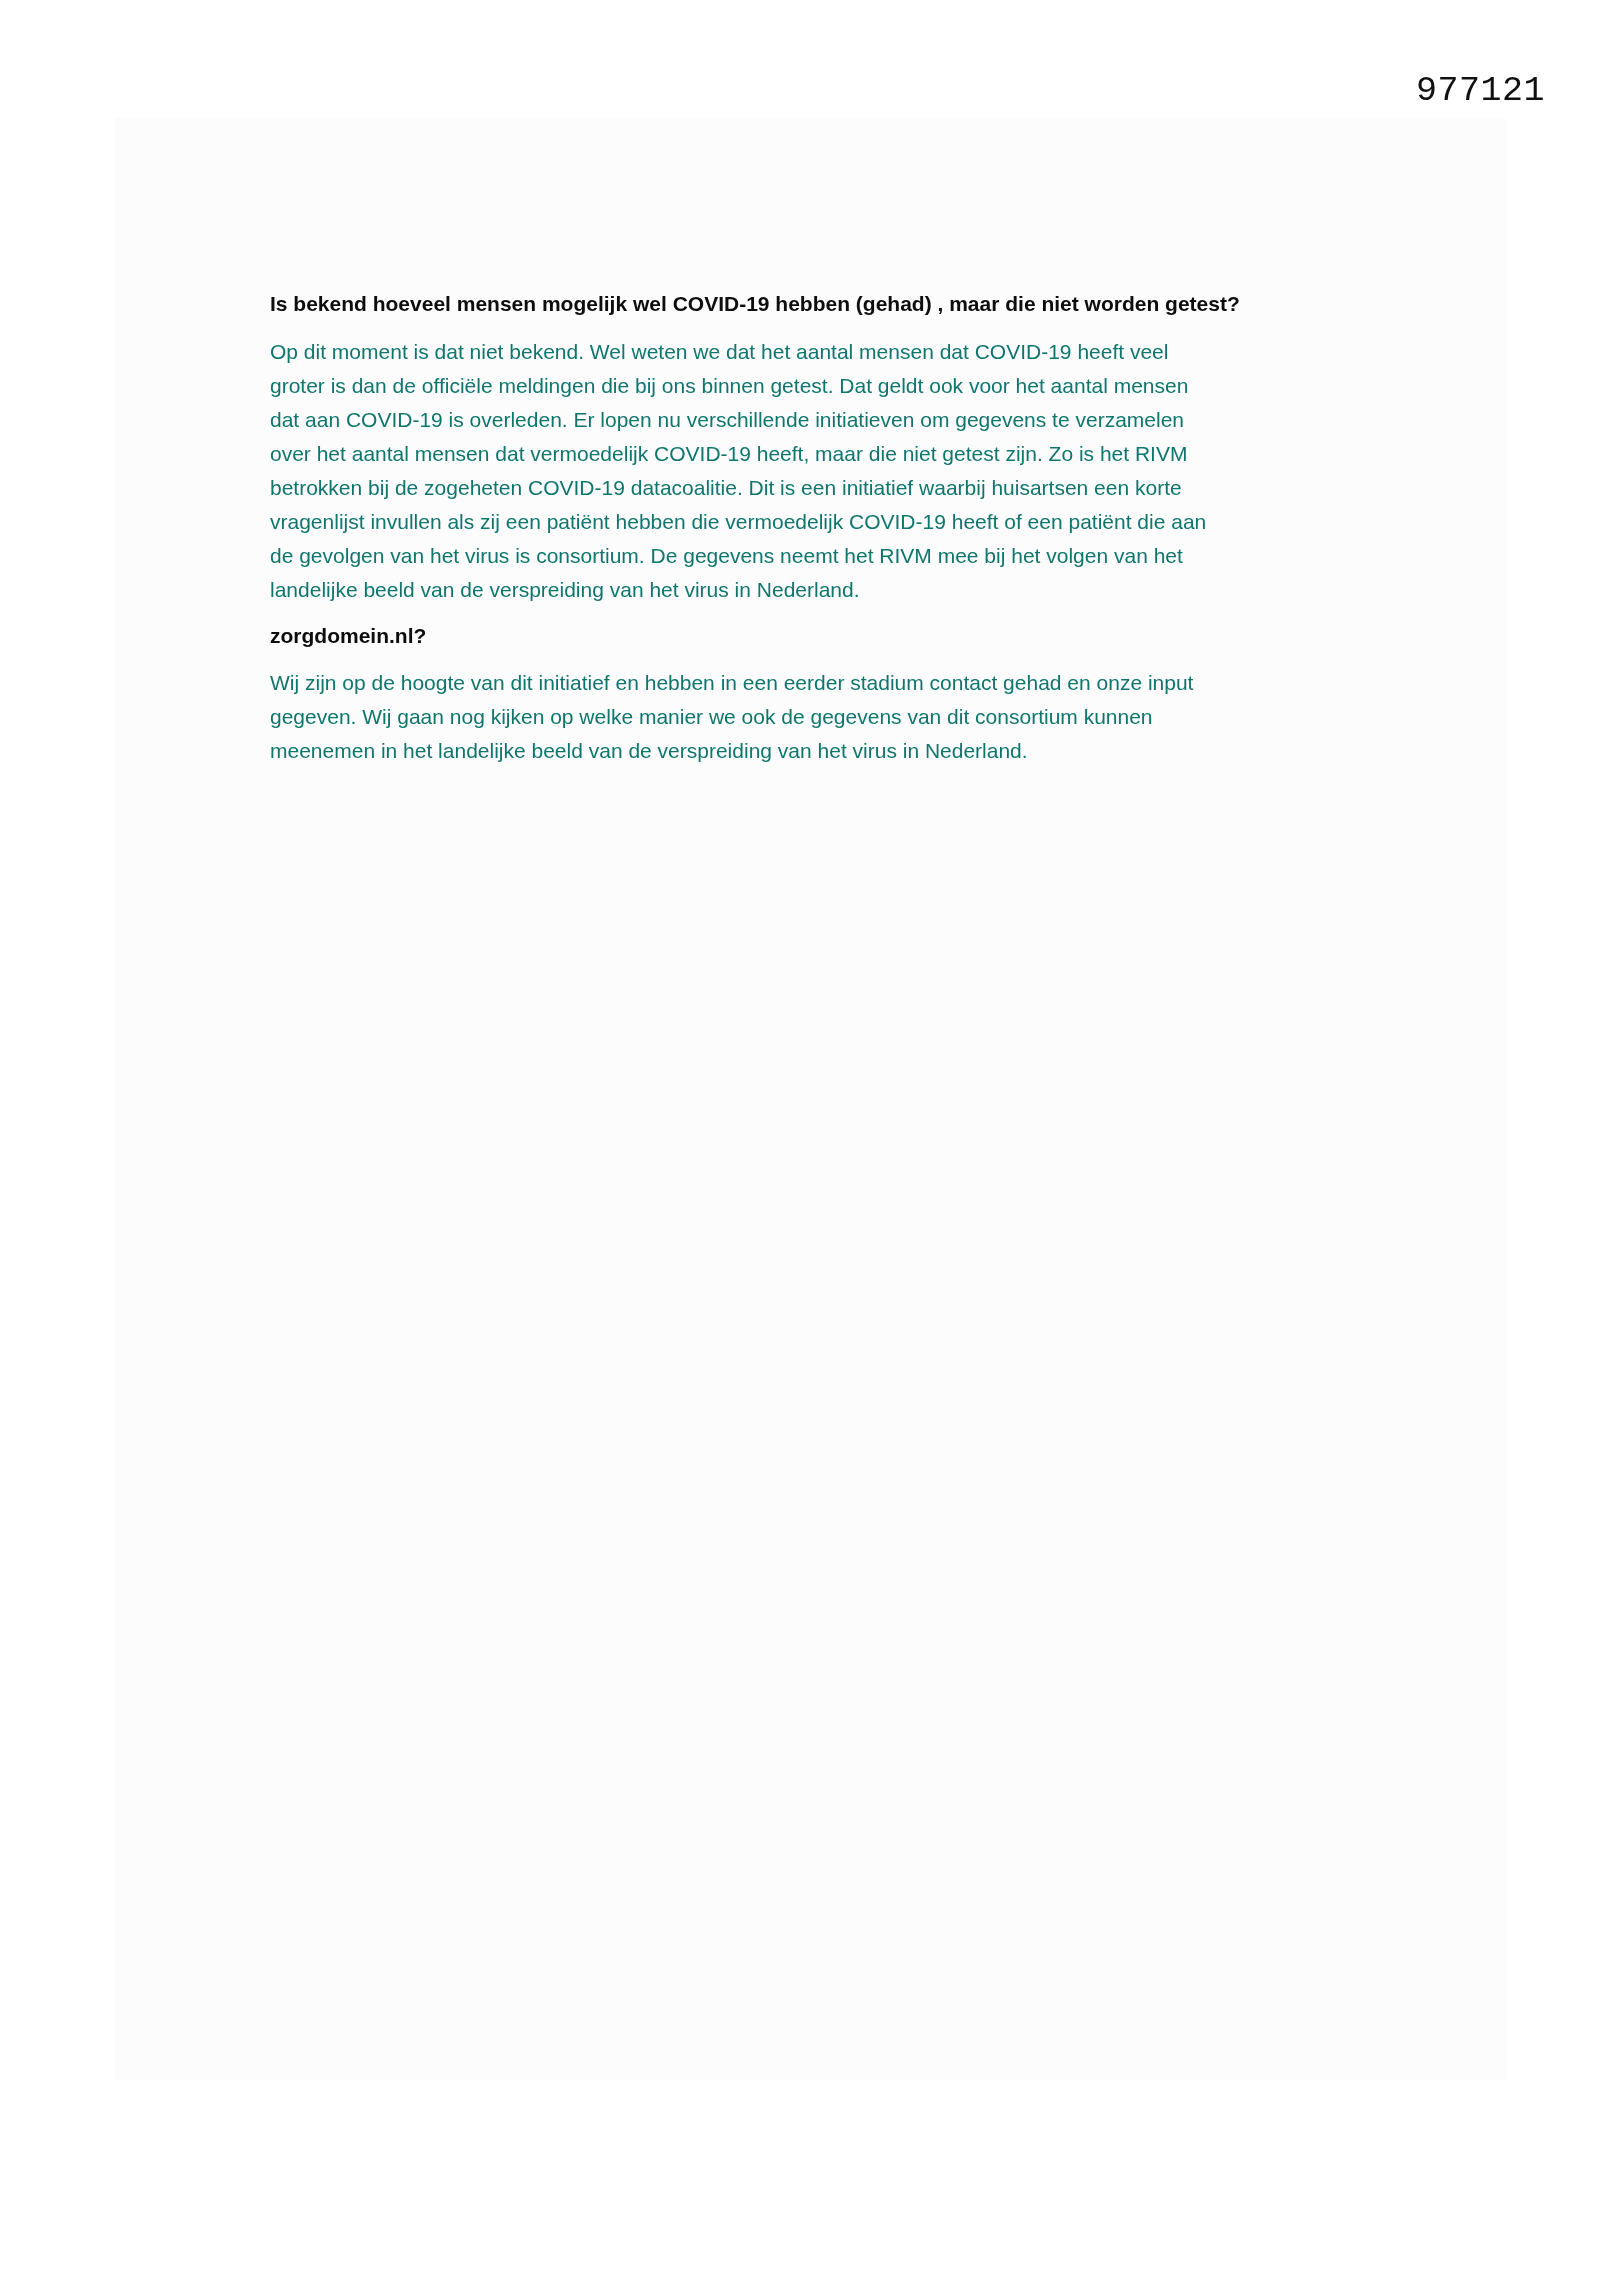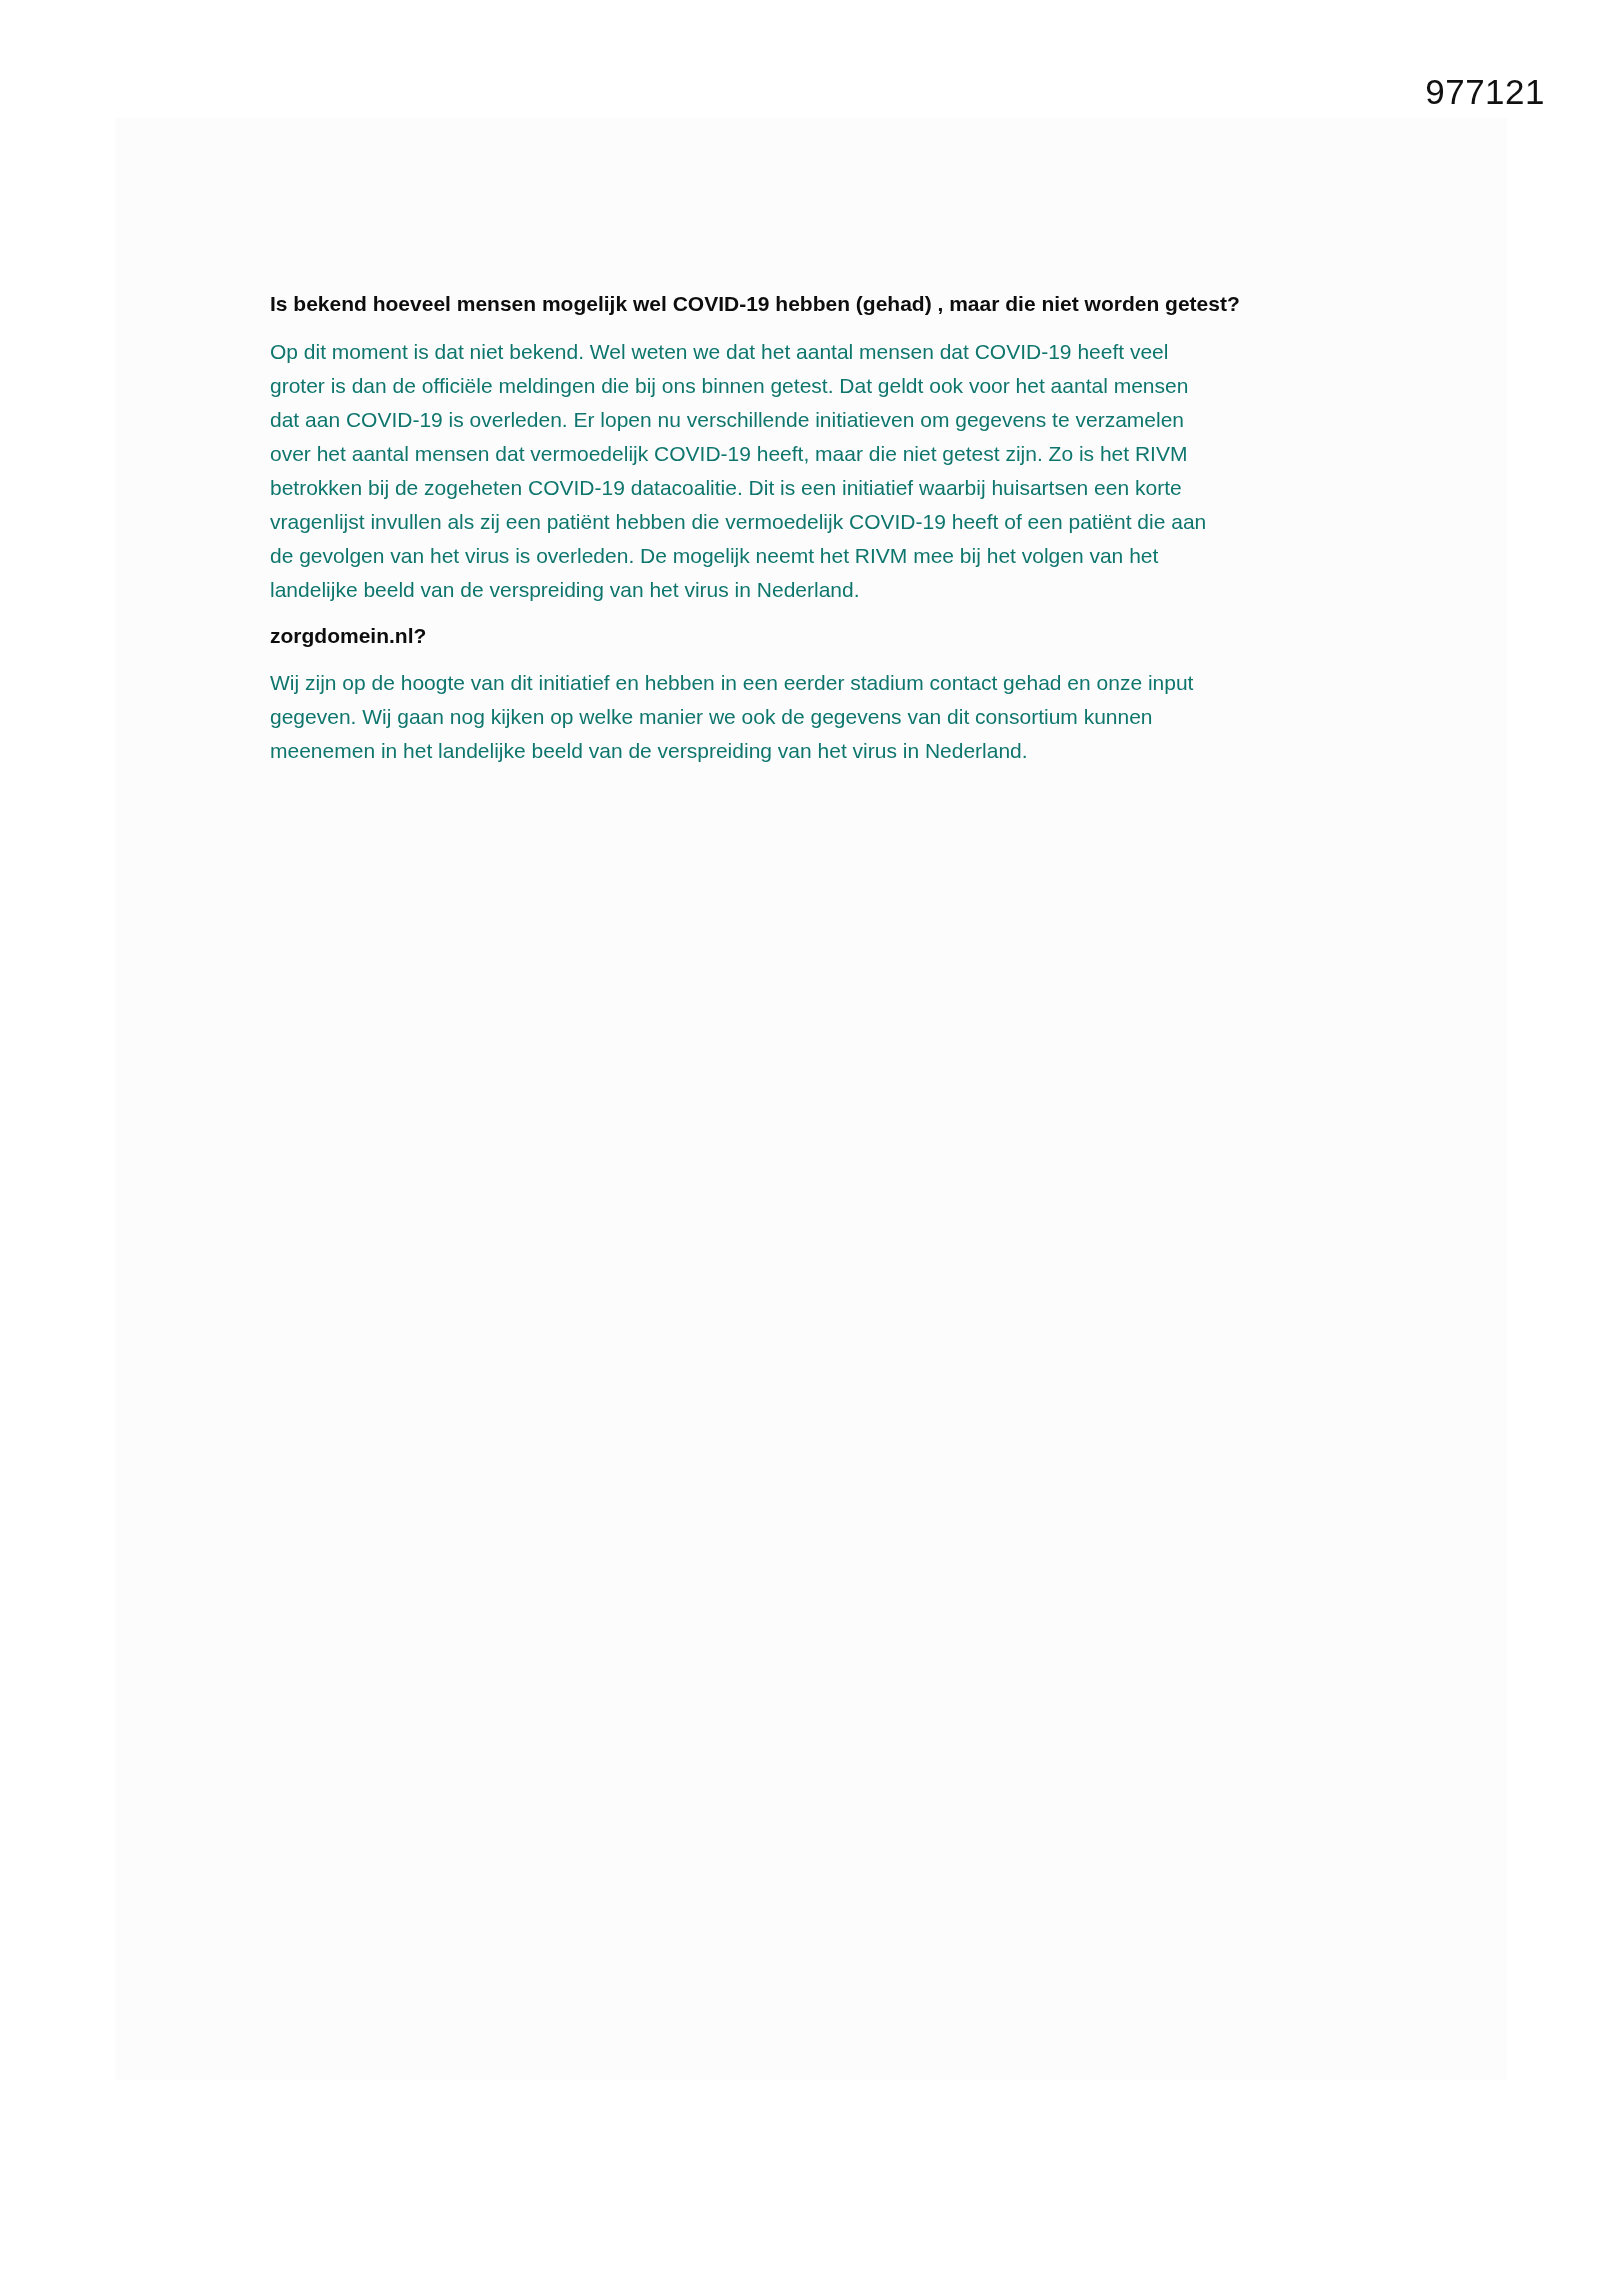"977121" .doc-number { font-family: Liberation Sans, sans-serif -> Liberation Mono, monospace }
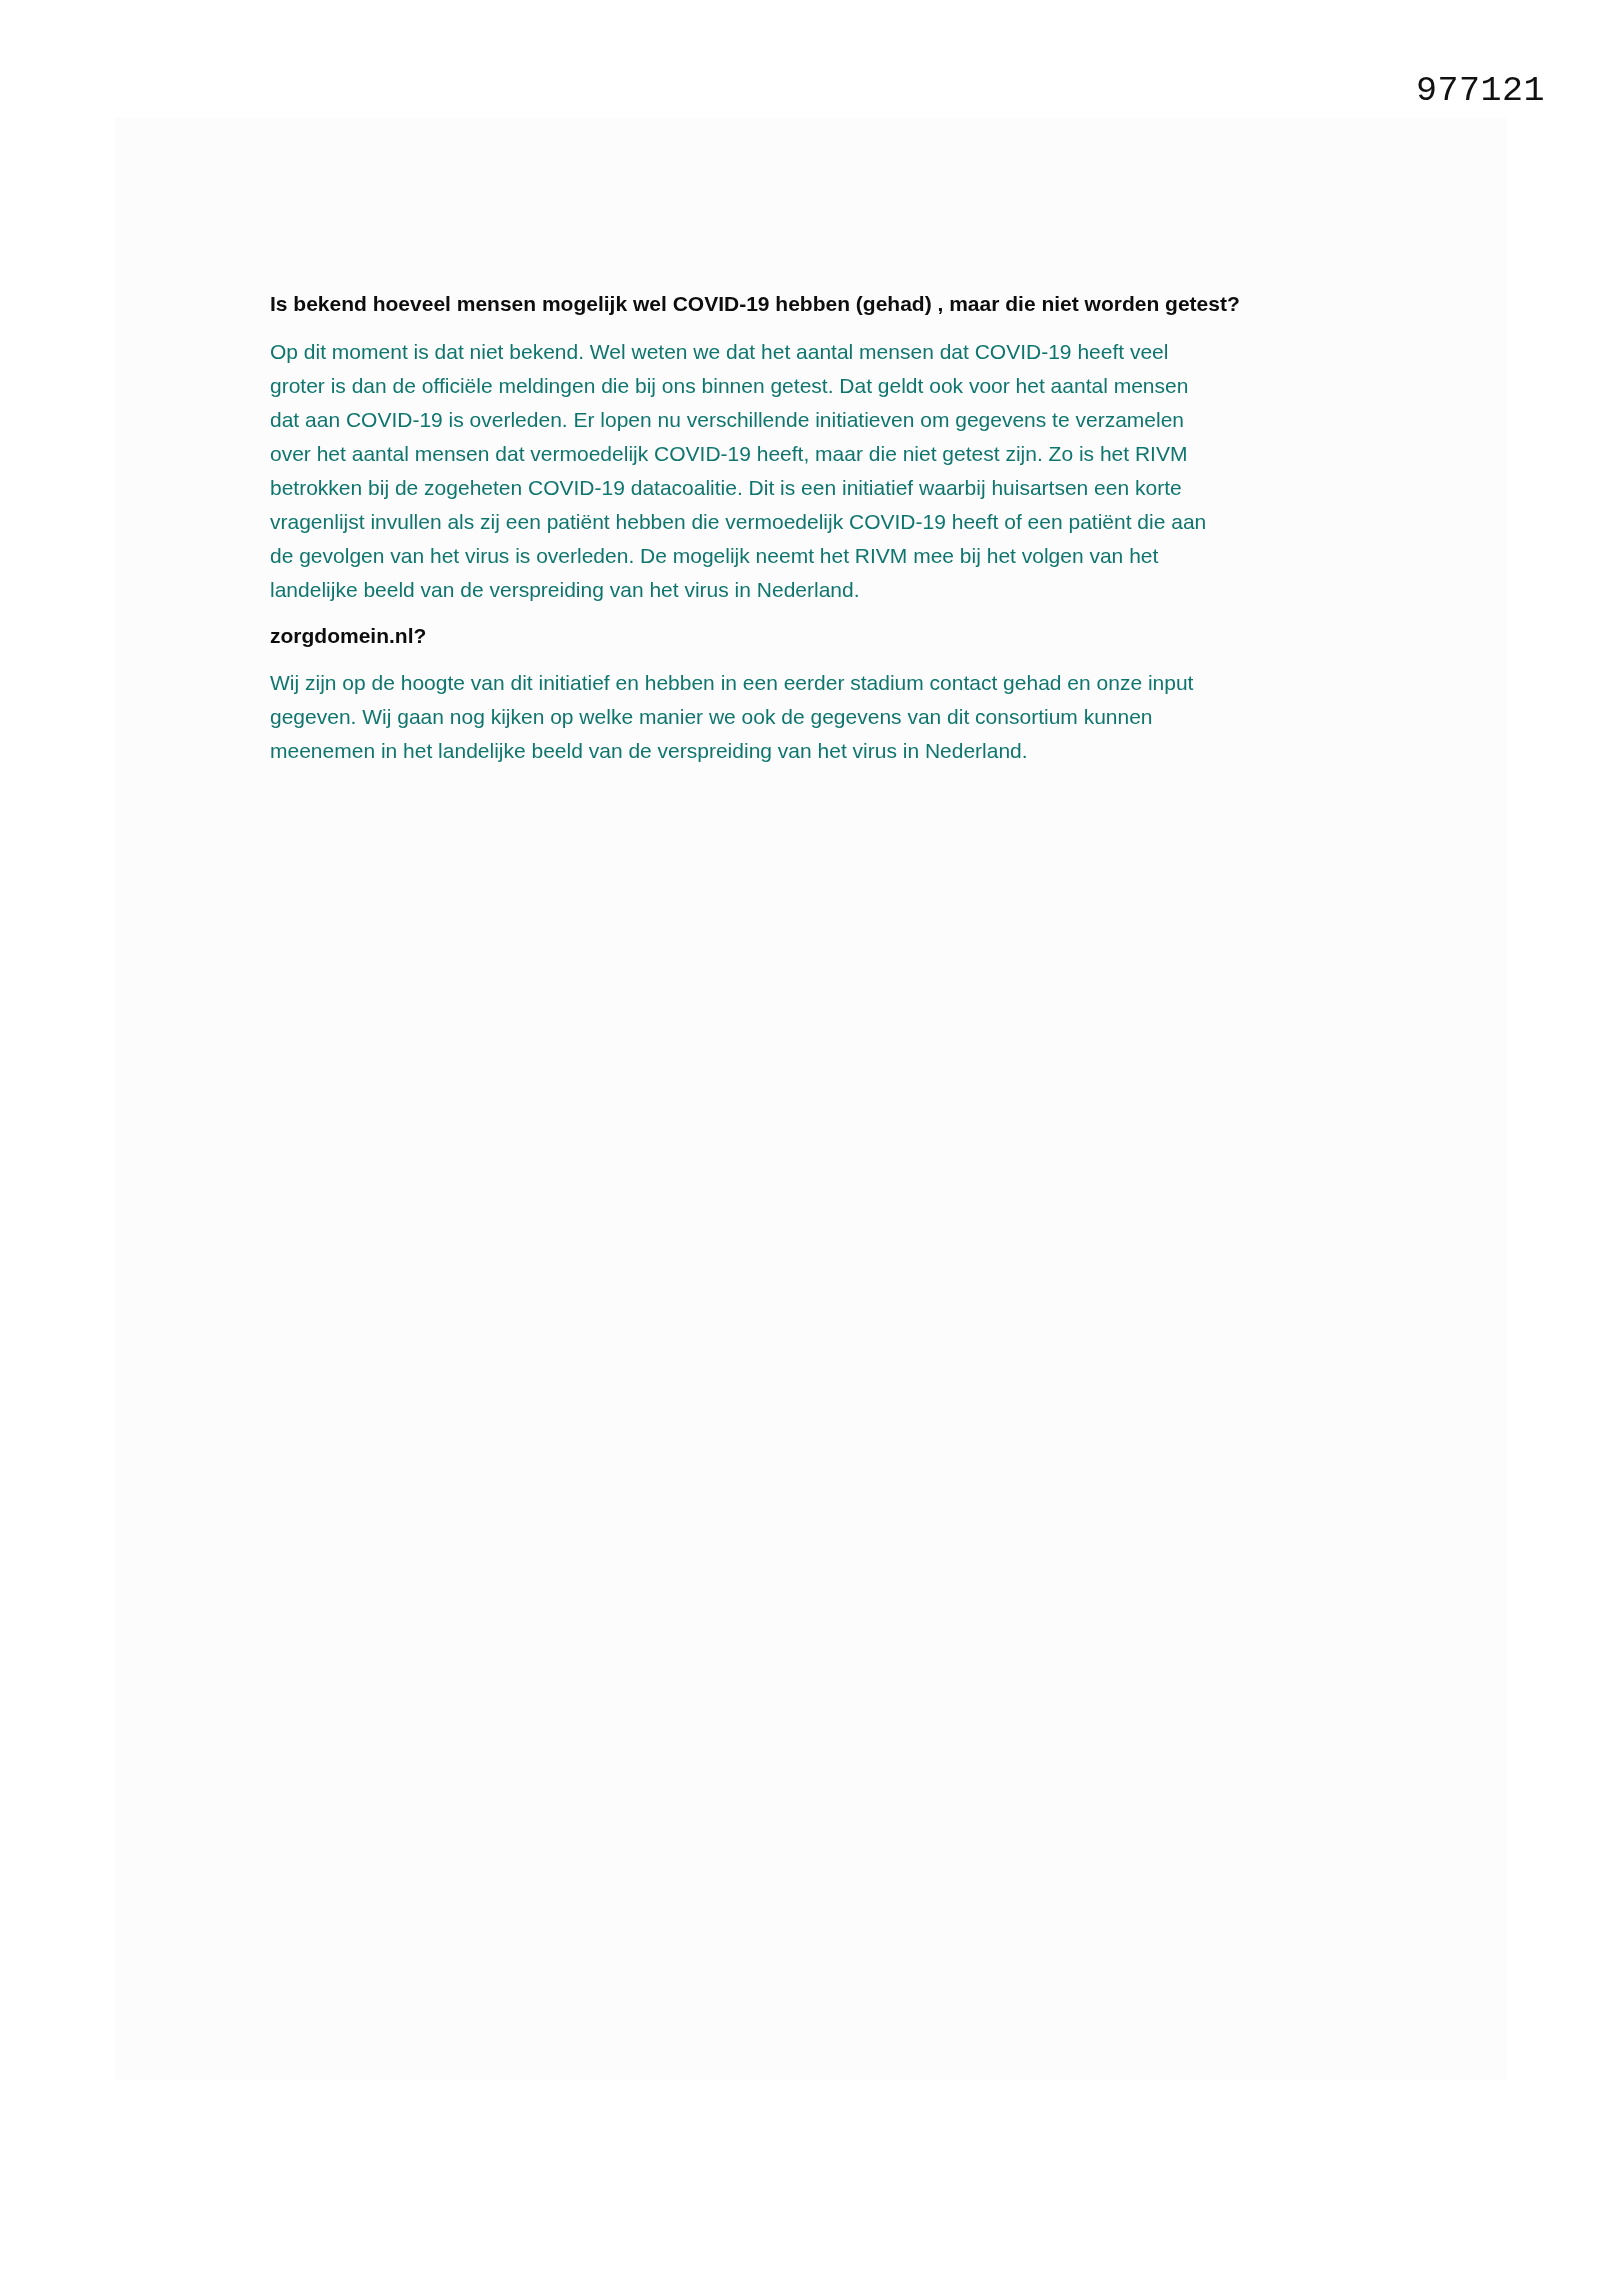"de gevolgen van het virus" span.line { text: overleden. De mogelijk -> consortium. De gegevens }
